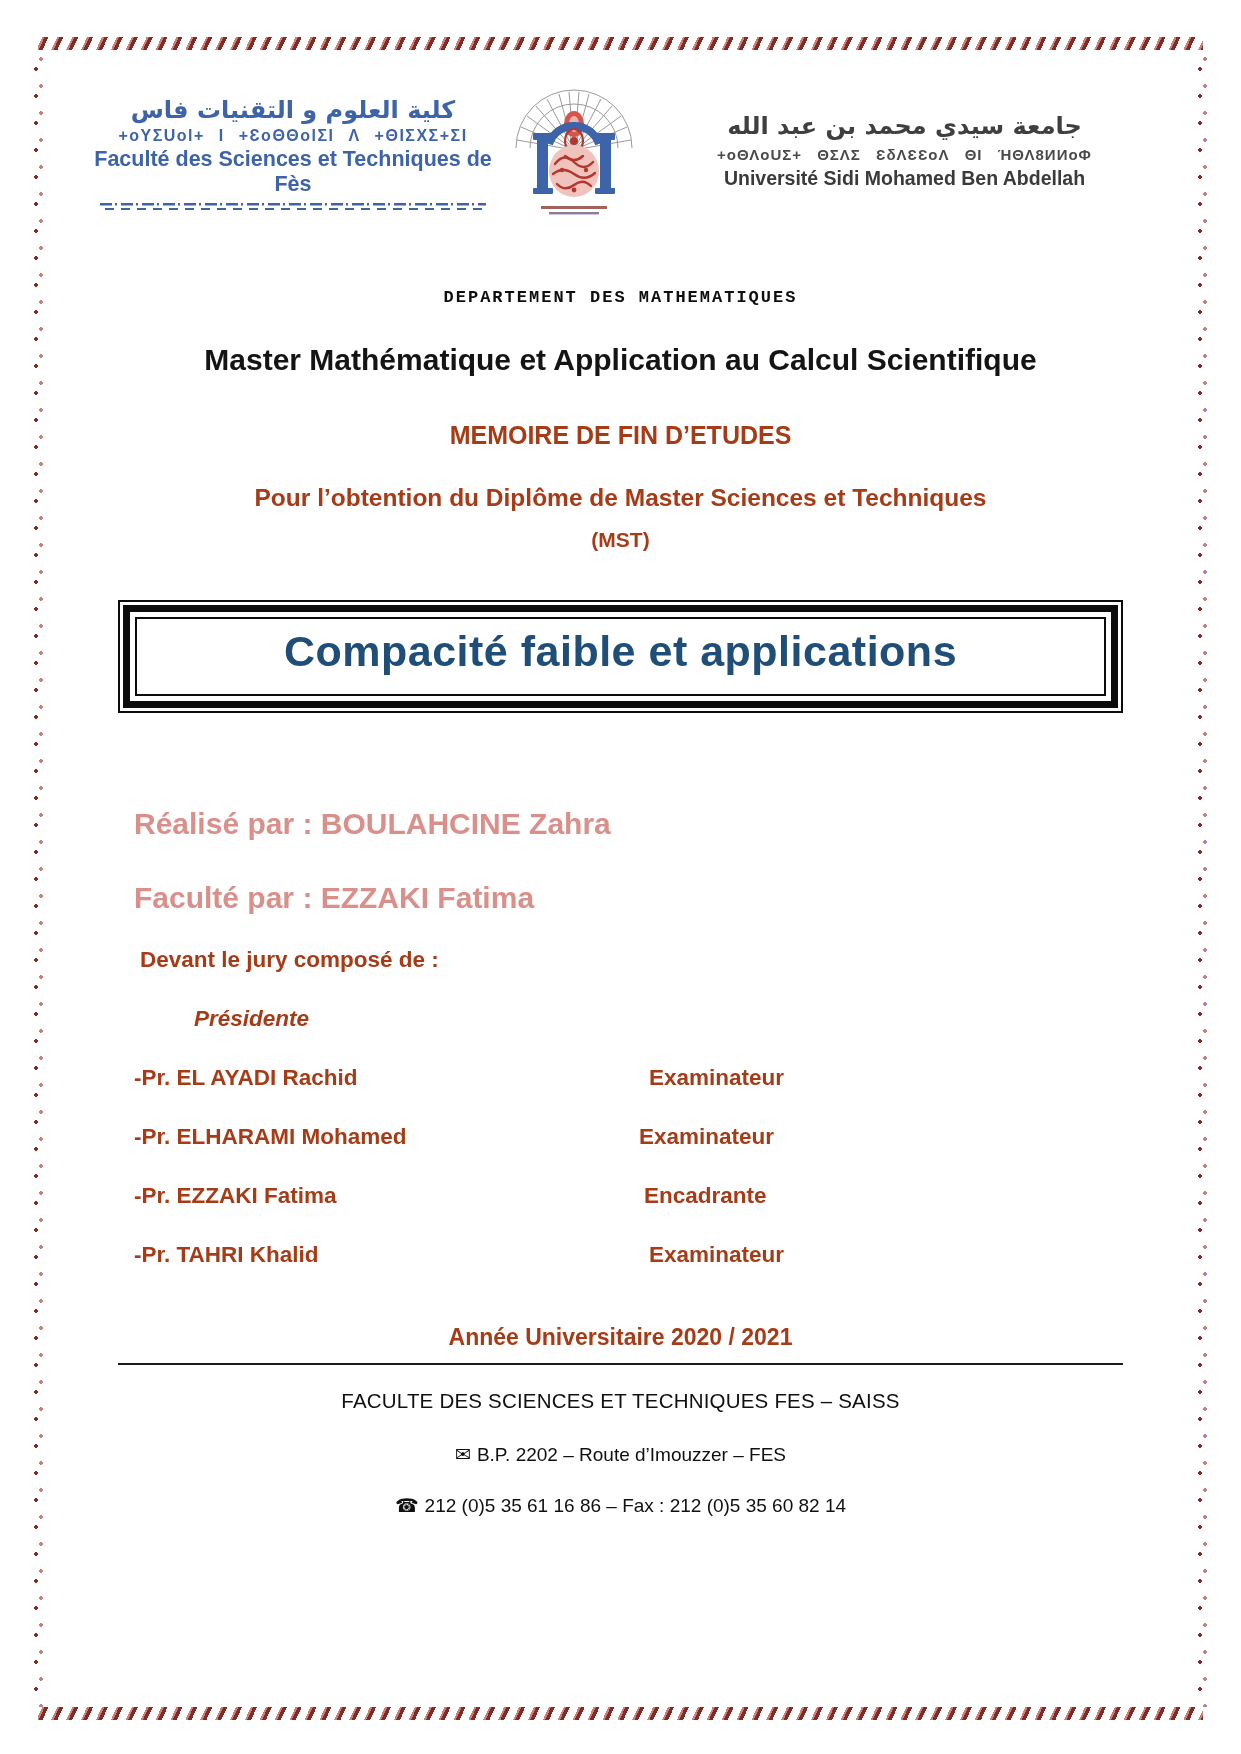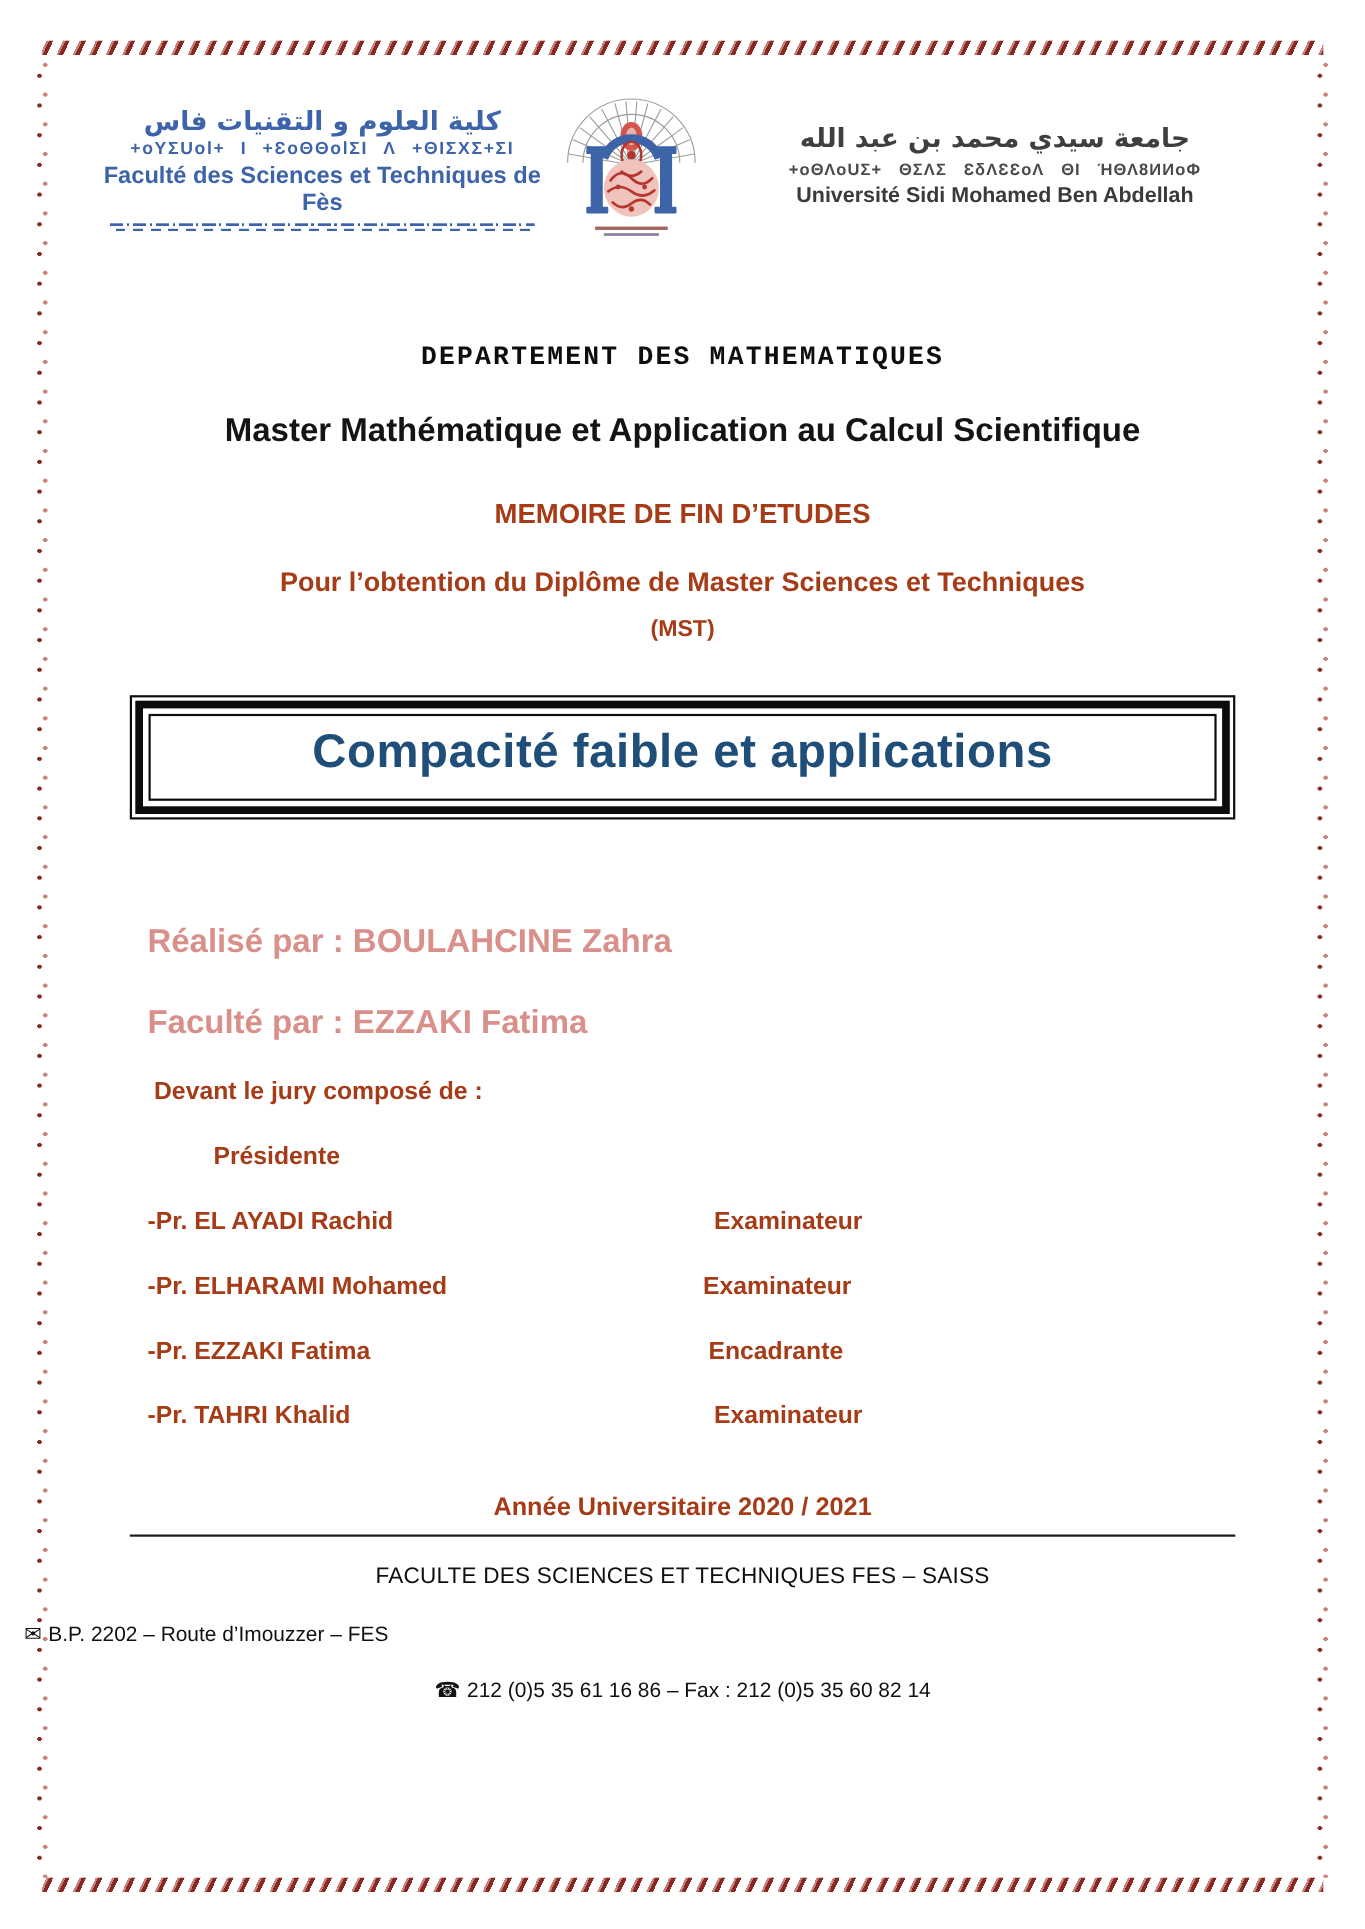"DEPARTEMENT DES MATHEMATIQUES" .dept { font-size: 24px -> 17px; margin-top: 84px -> 60px }
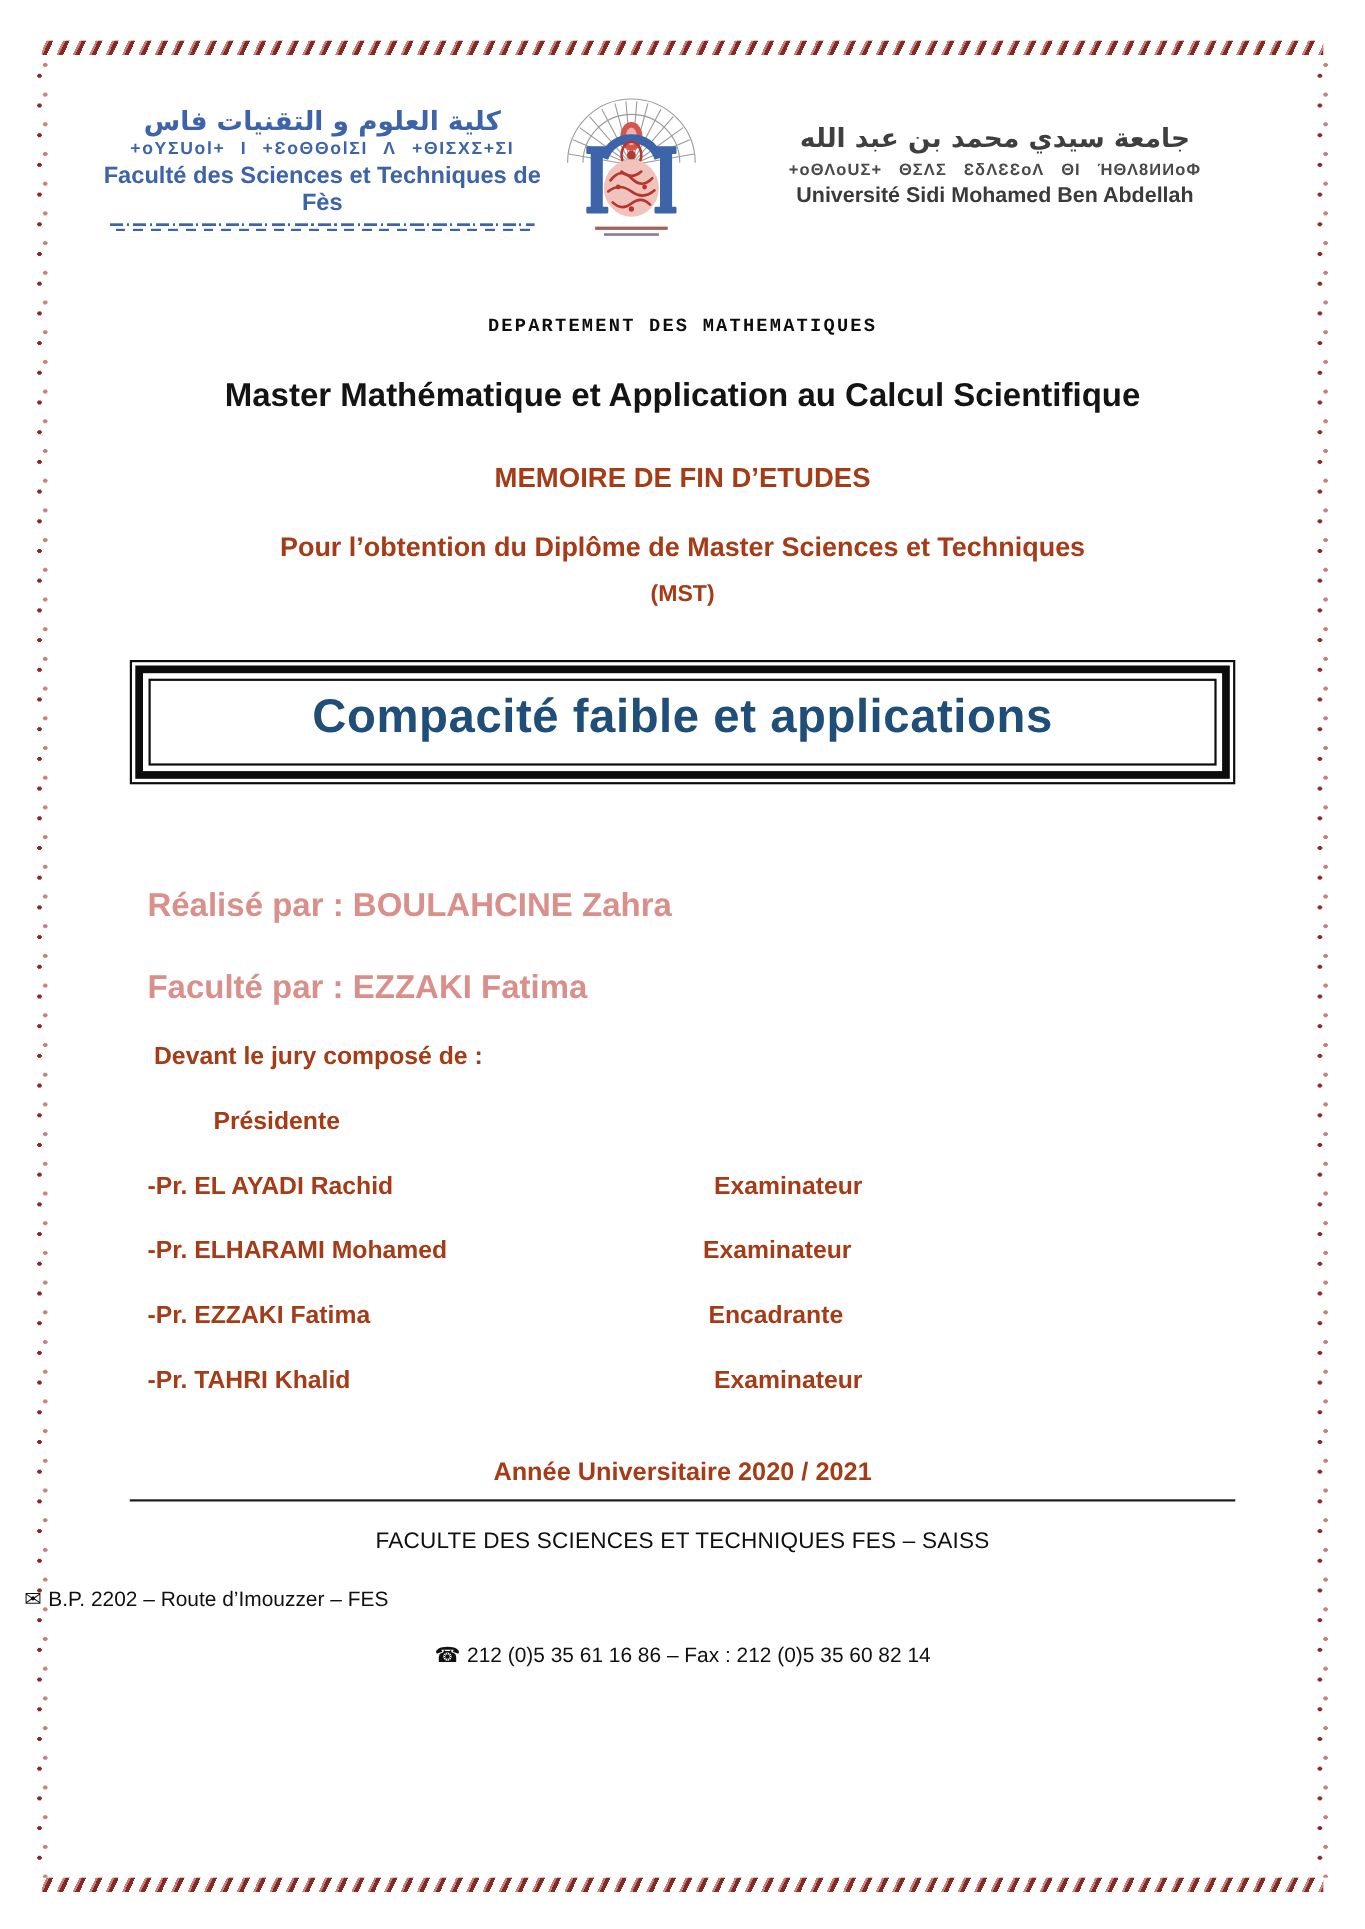"Présidente" div.jury-role { font-style: none -> italic }
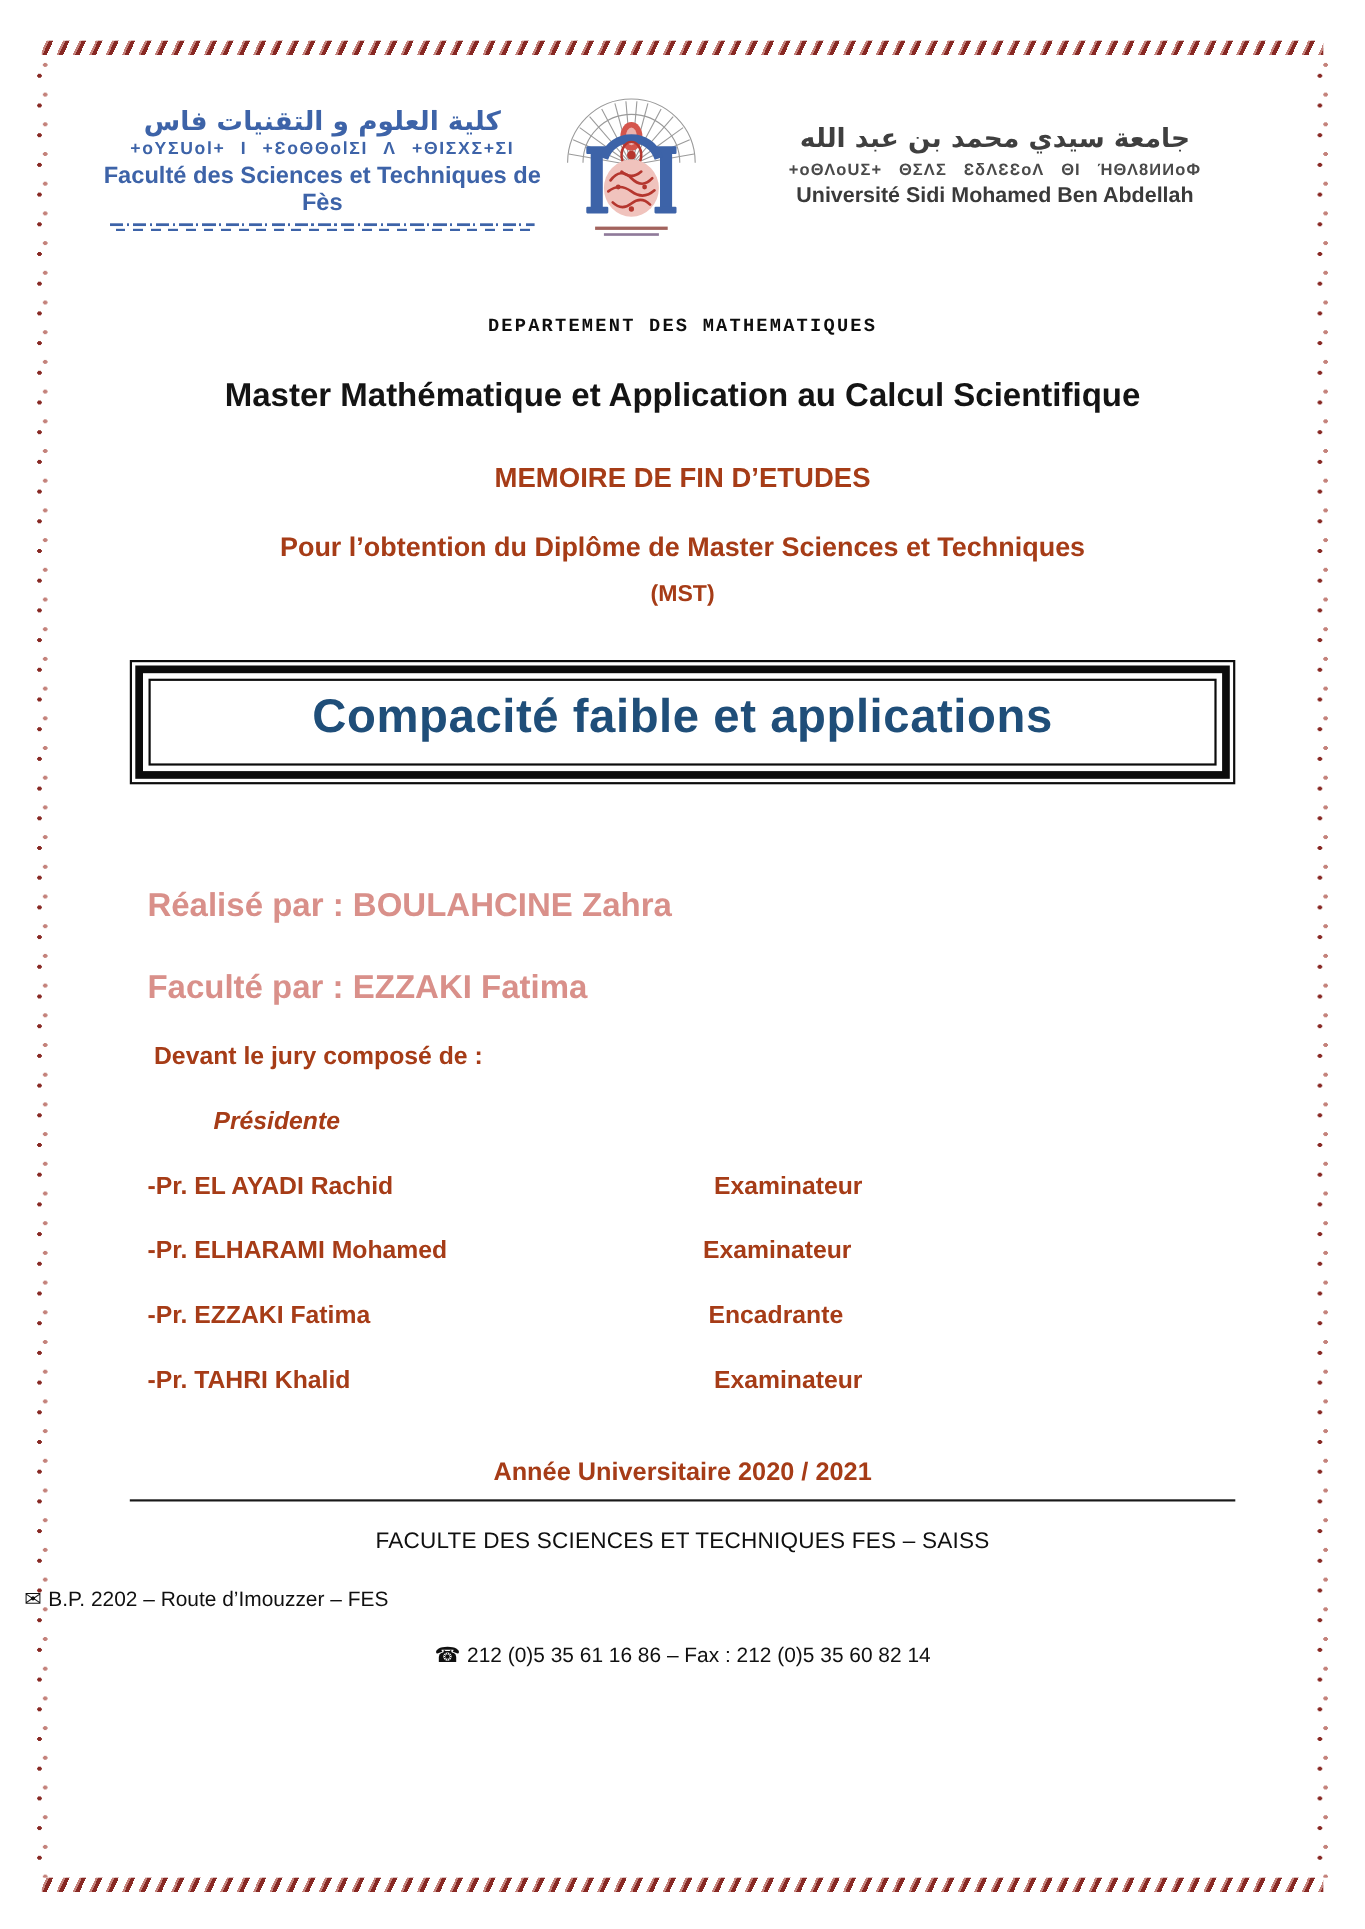"✉ B.P. 2202 – Route" .bp { margin-left: 22px -> none; text-align: left -> center }
